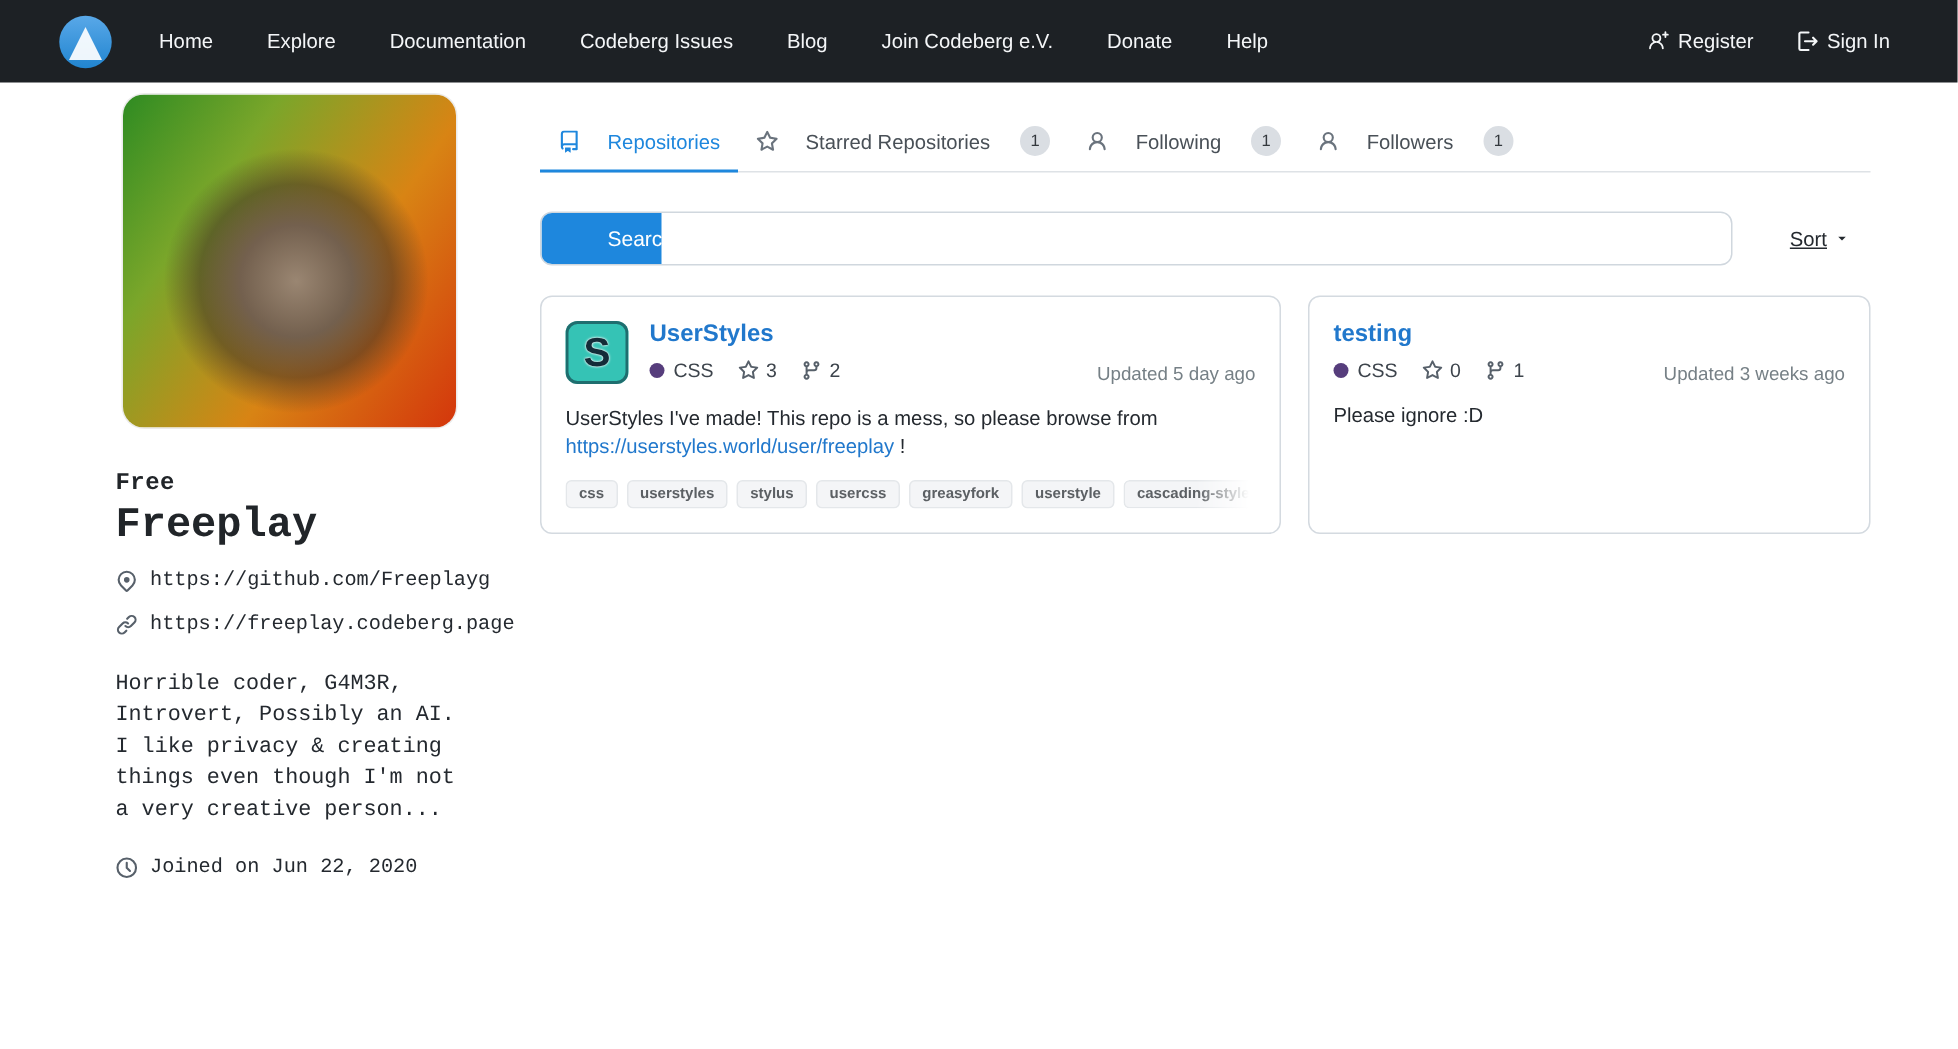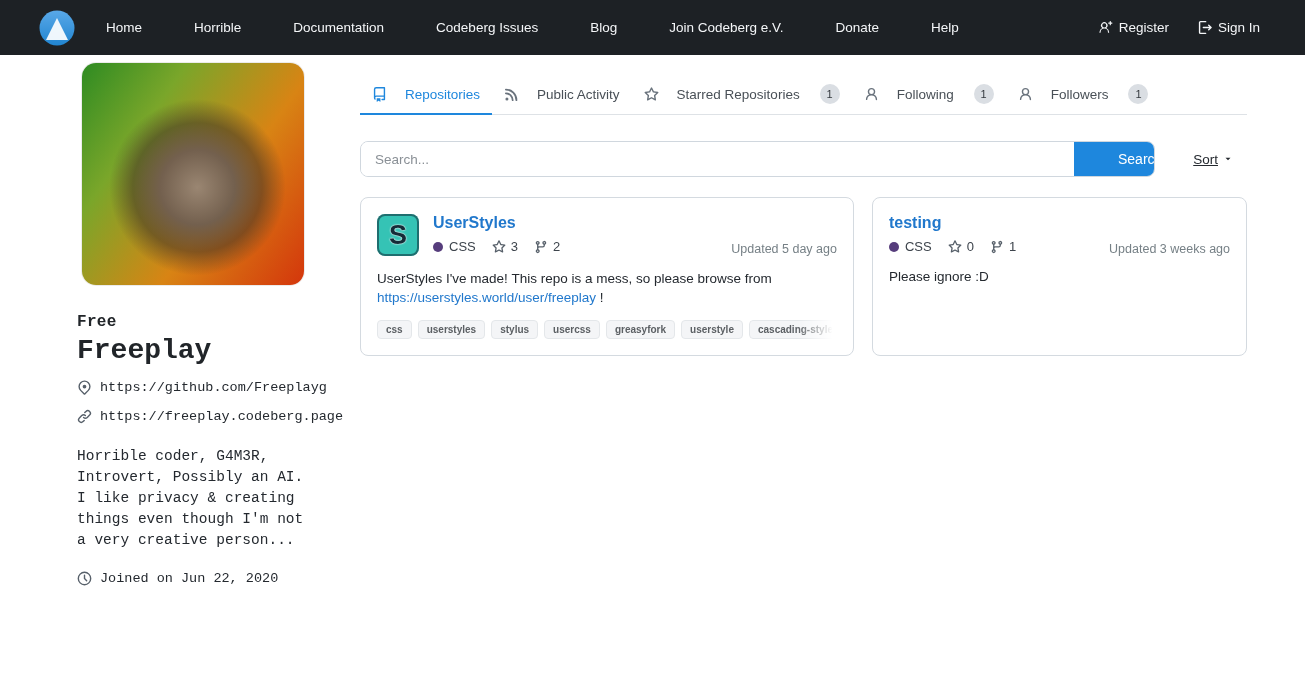"Home" .nav-links { gap: 52px -> 36px }
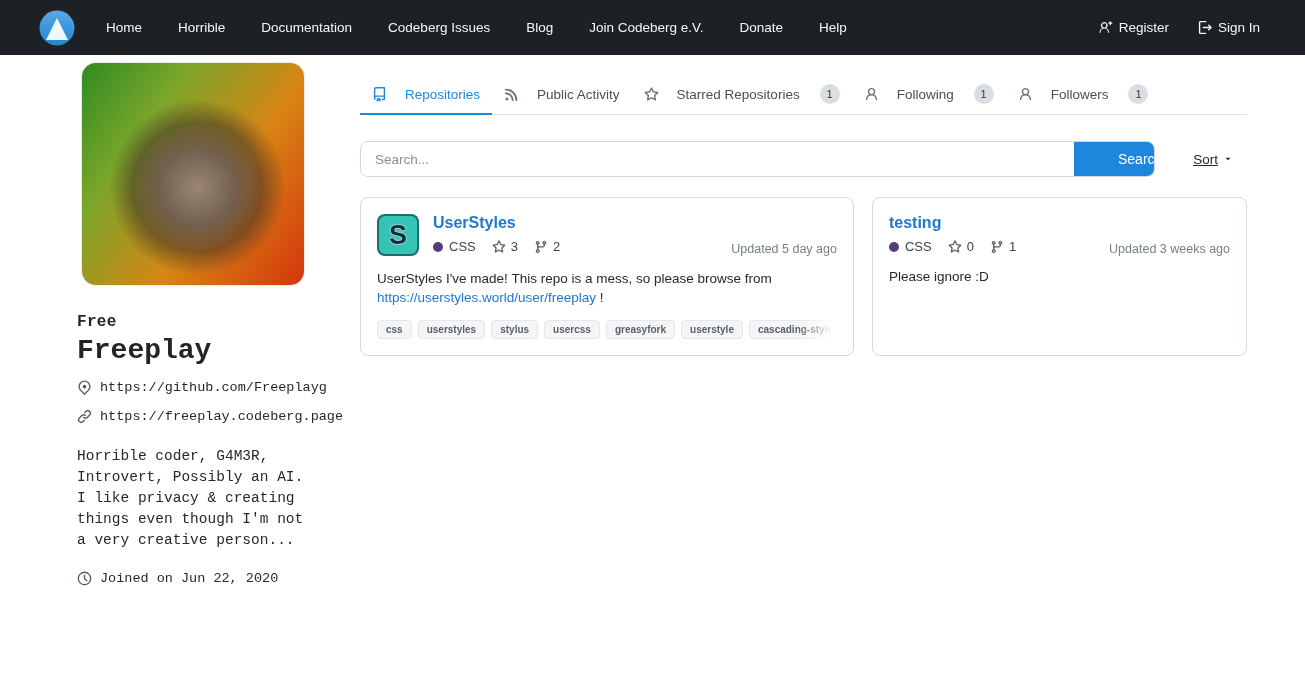"Horrible" a.nav-link { text: Horrible -> Explore }
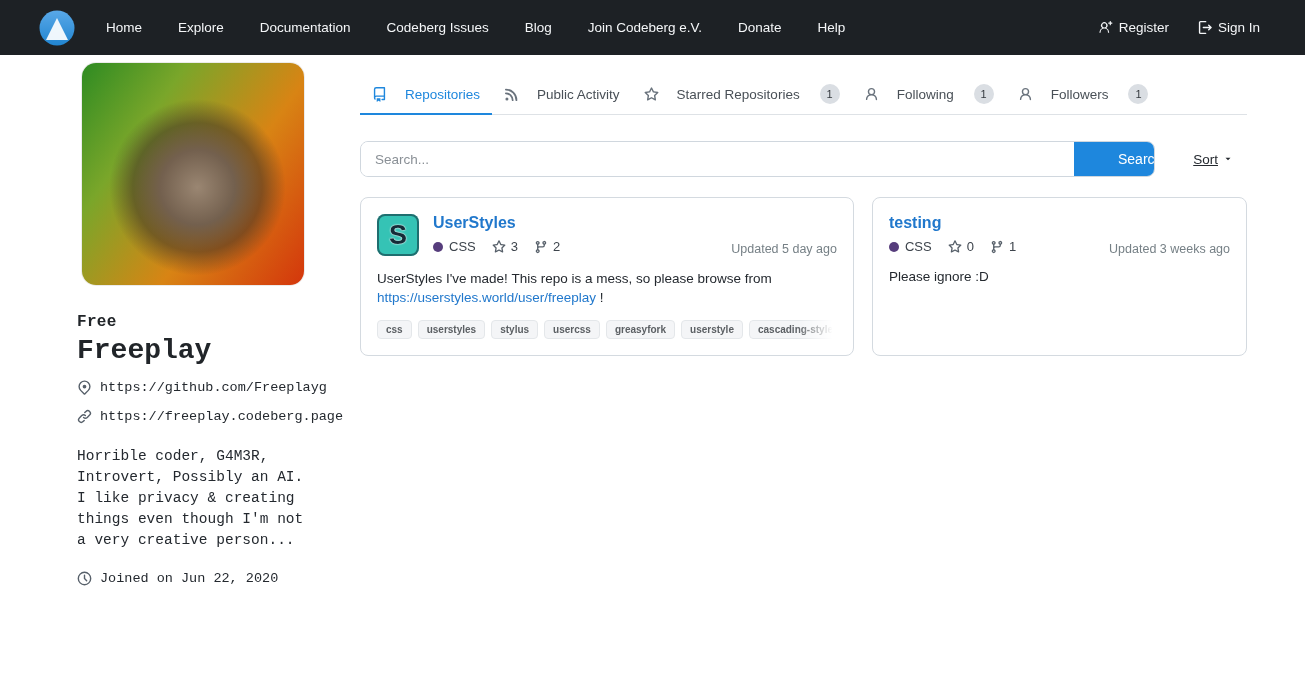"Public Activity" a.tab { html: <a> <svg> <path></path> <circle></circle> </svg> <span>Public Activity</span> </a> -> none }
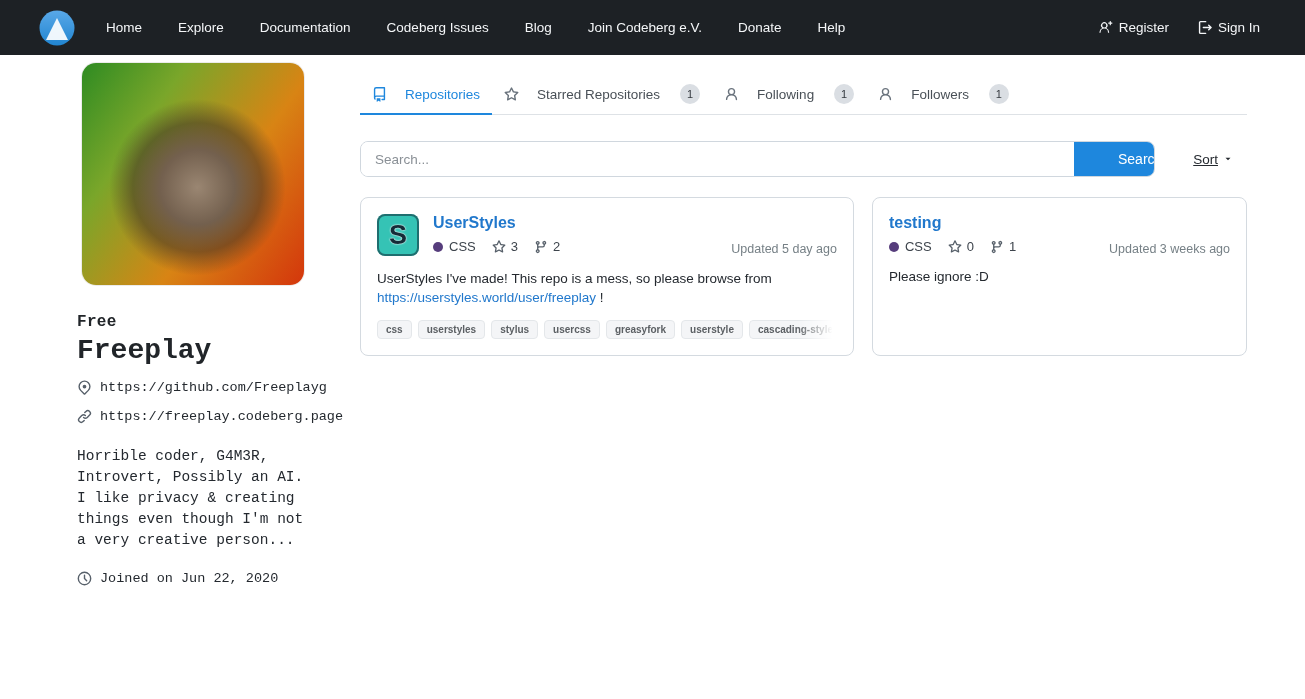"Search..." input.search-input { html: <input> -> none }
